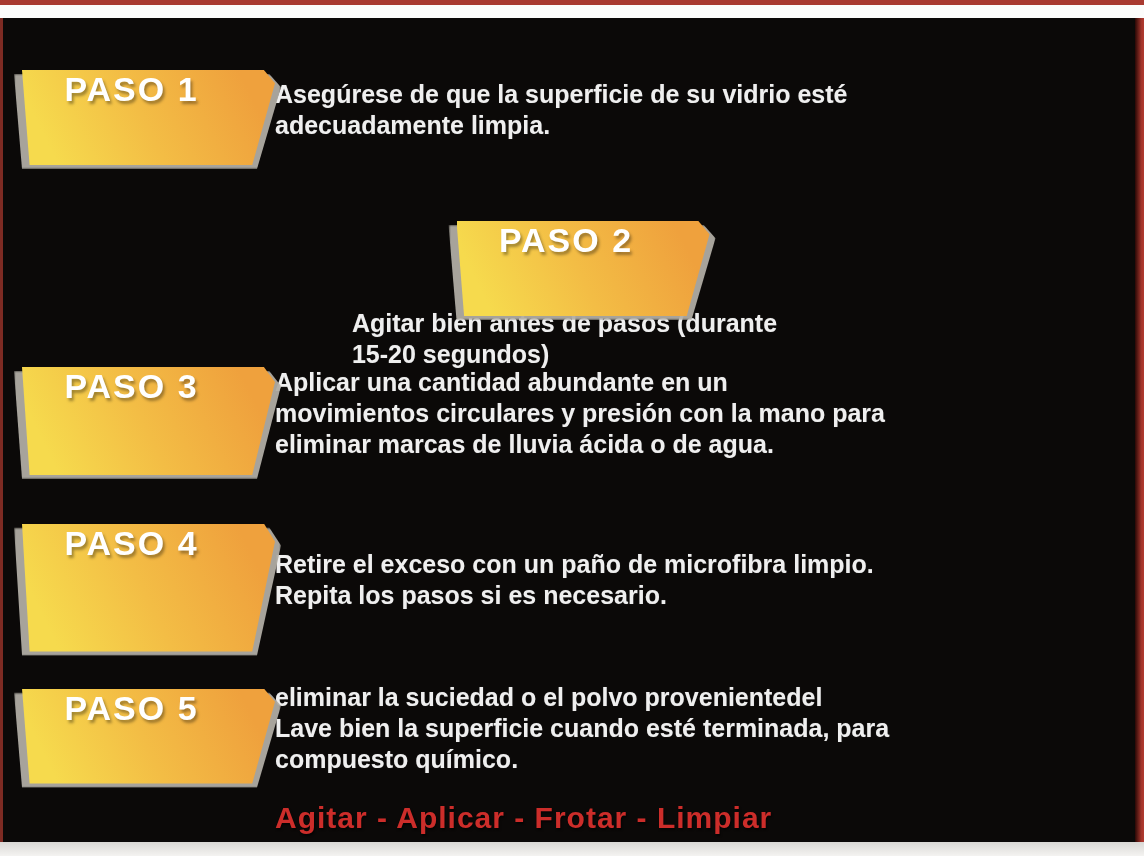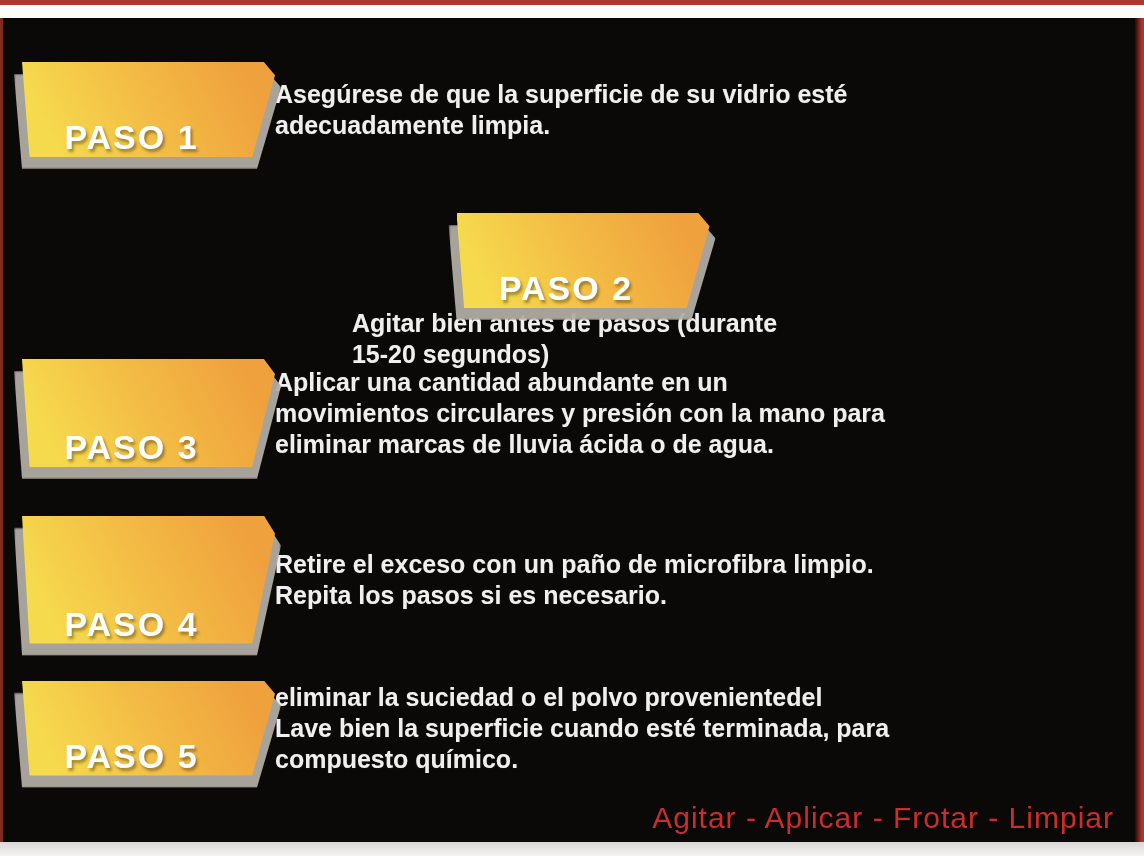"PASO 1" .badge { align-items: flex-end -> flex-start; top: 0 -> 8px }
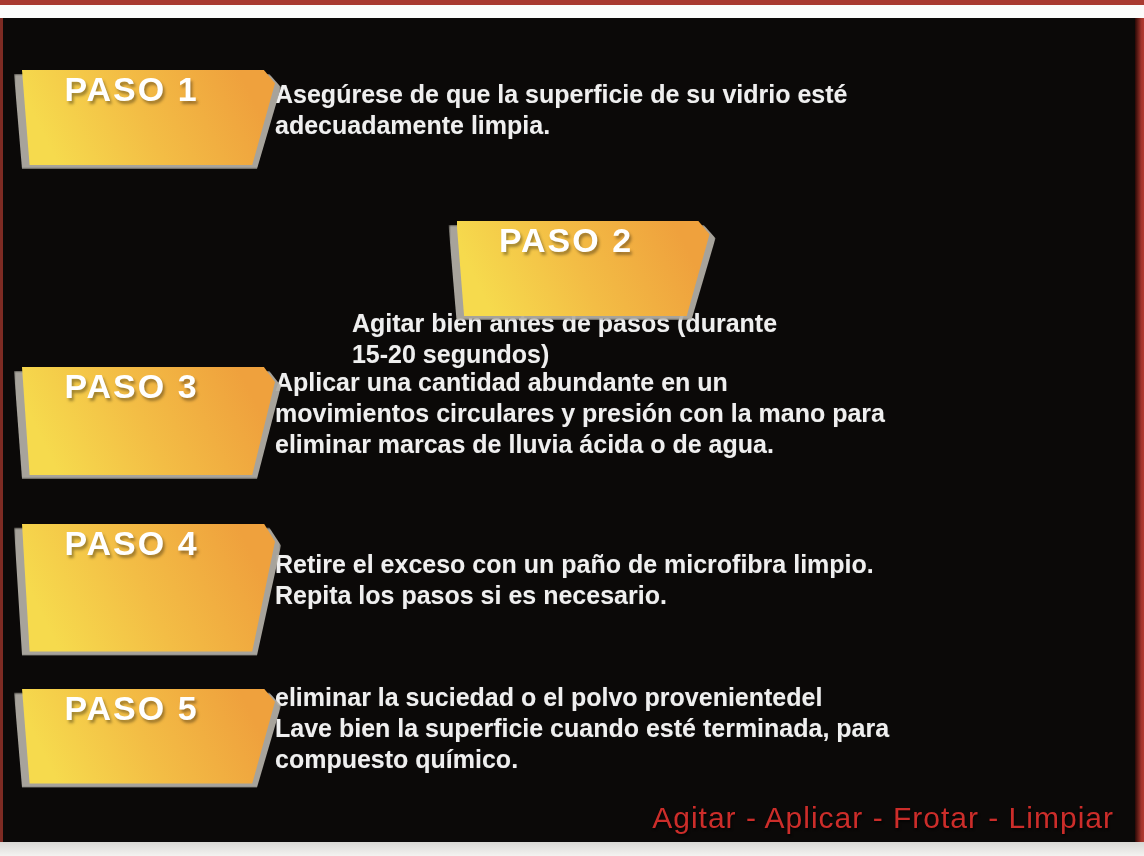"Agitar - Aplicar - Frotar" .footer-summary { font-weight: 400 -> 700; text-align: right -> left }
